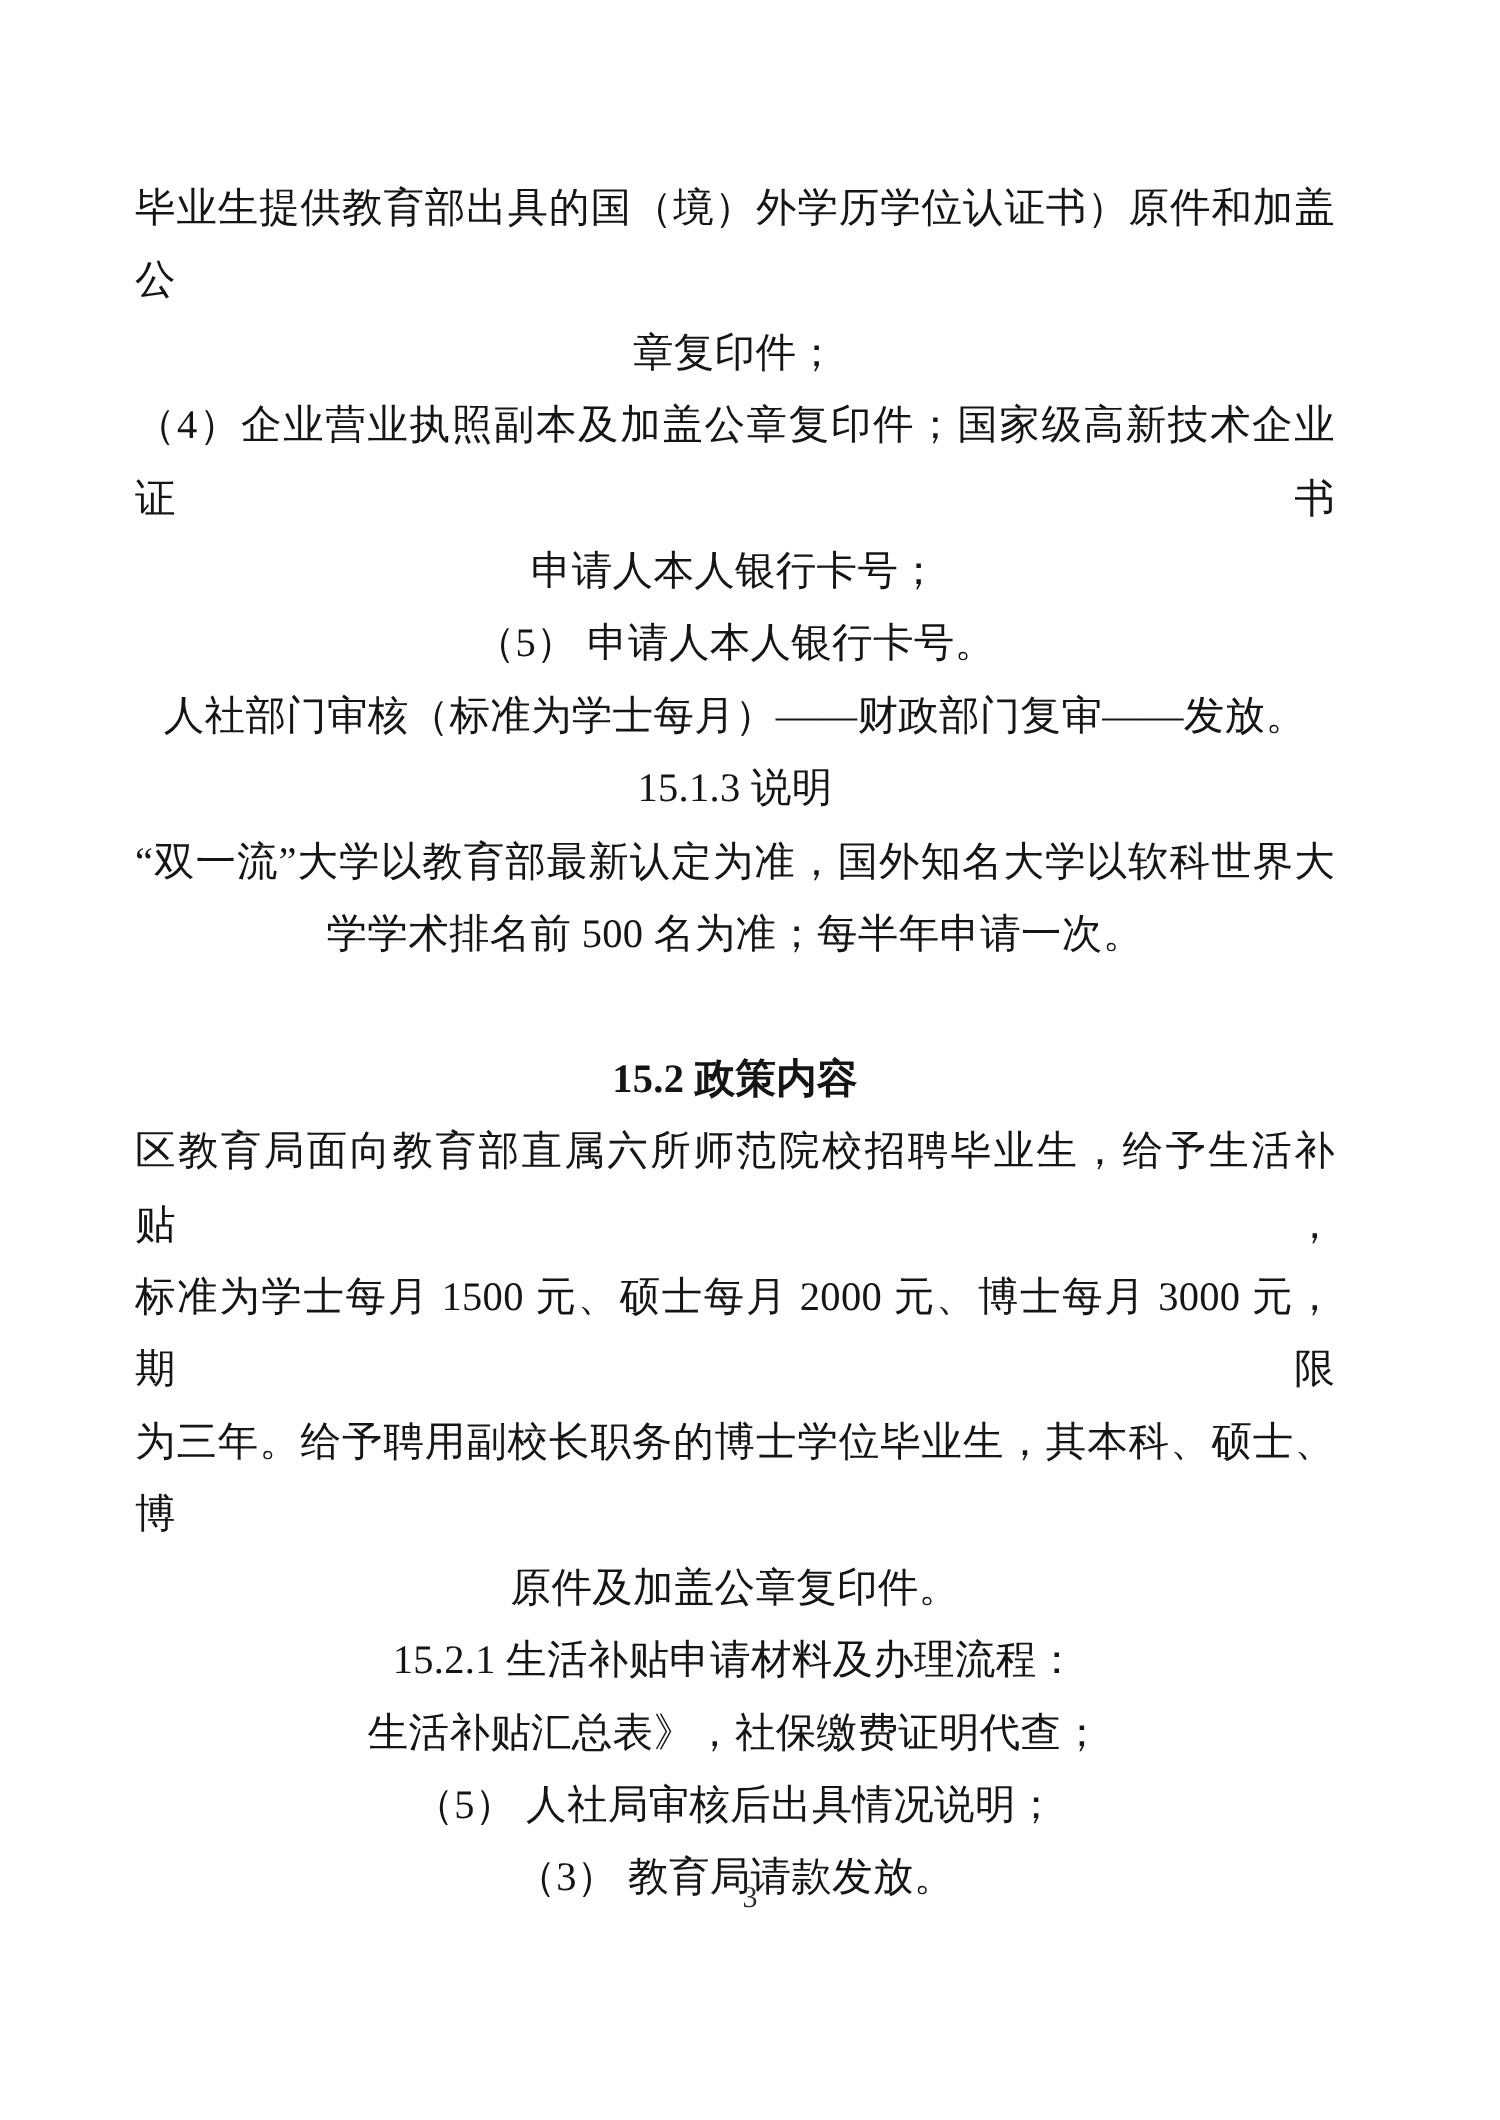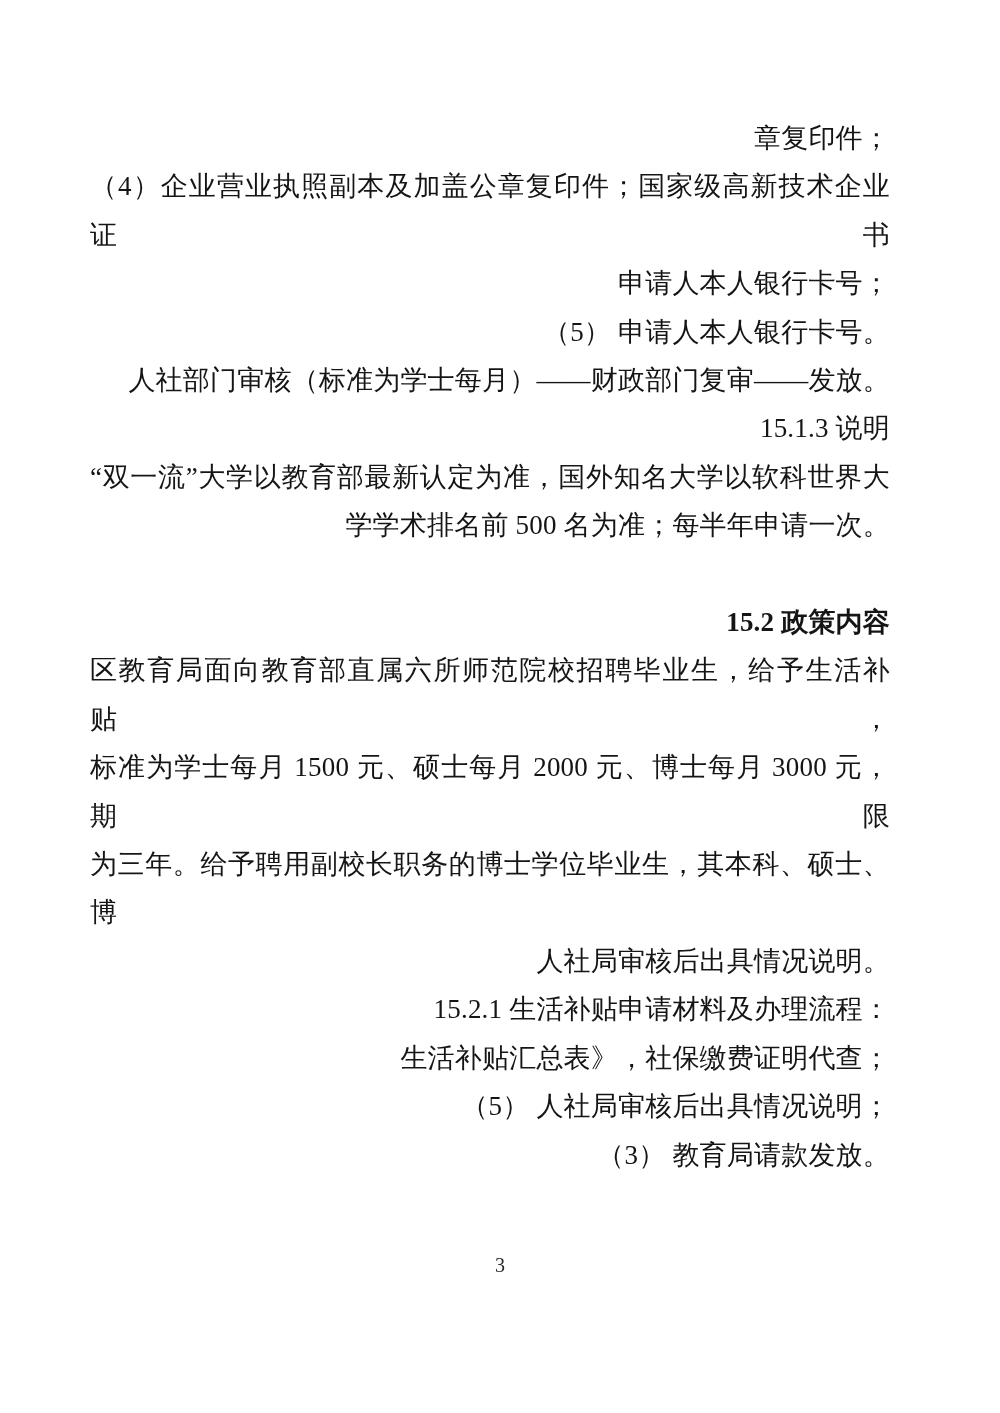"毕业生提供教育部出具的国（境）外学历学位认证书）原件和加盖公" div.line { html: none -> <div>毕业生提供教育部出具的国（境）外学历学位认证书）原件和加盖公</div> }
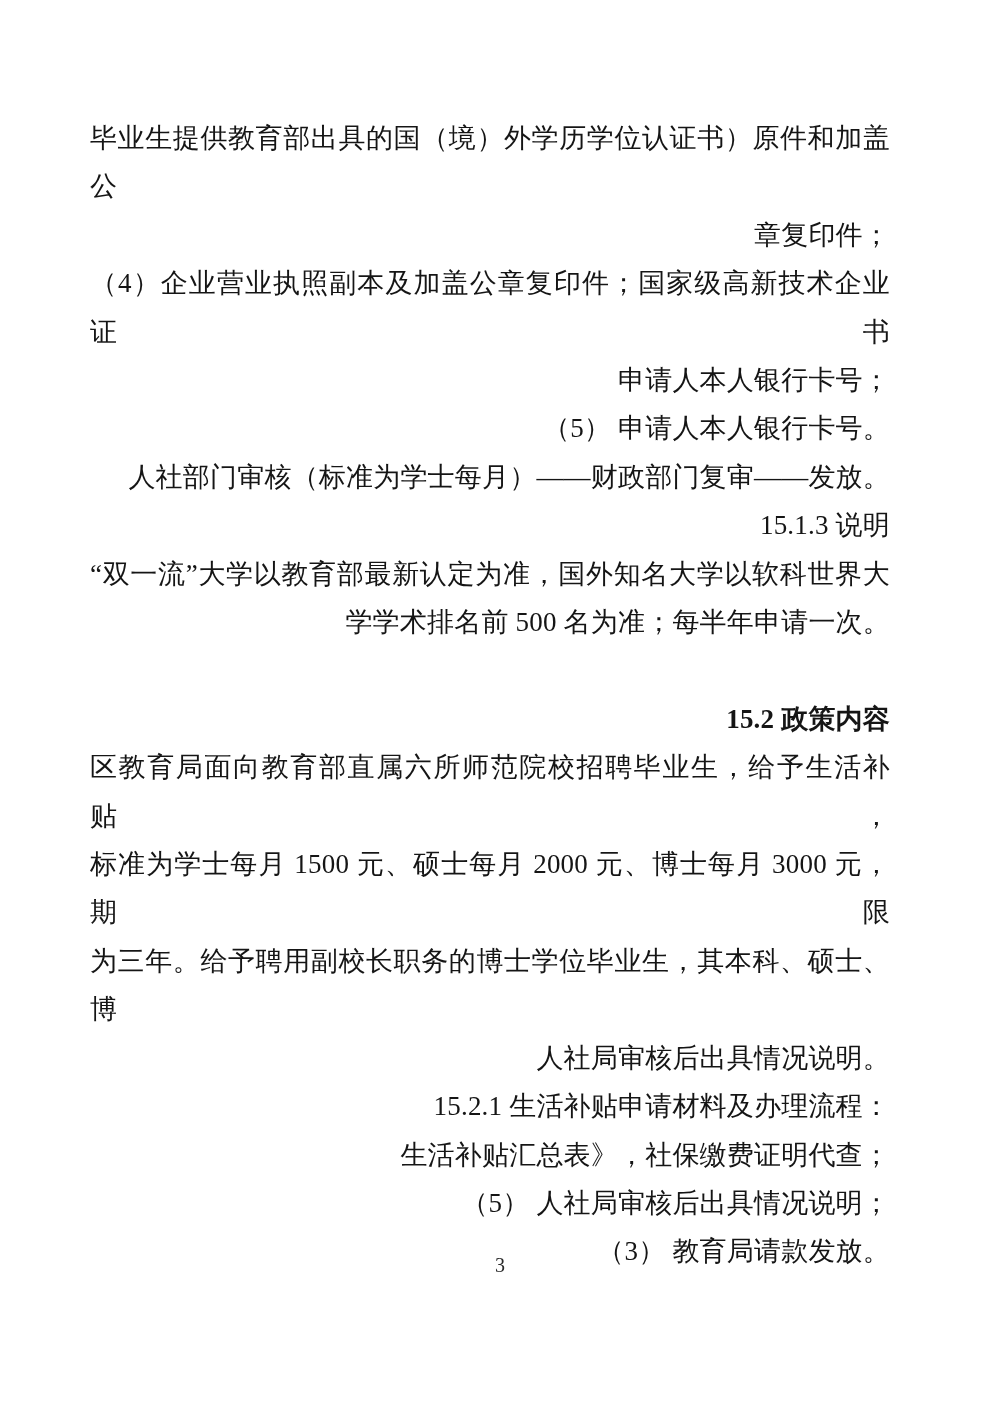"章复印件；" .line { text-align: right -> center }
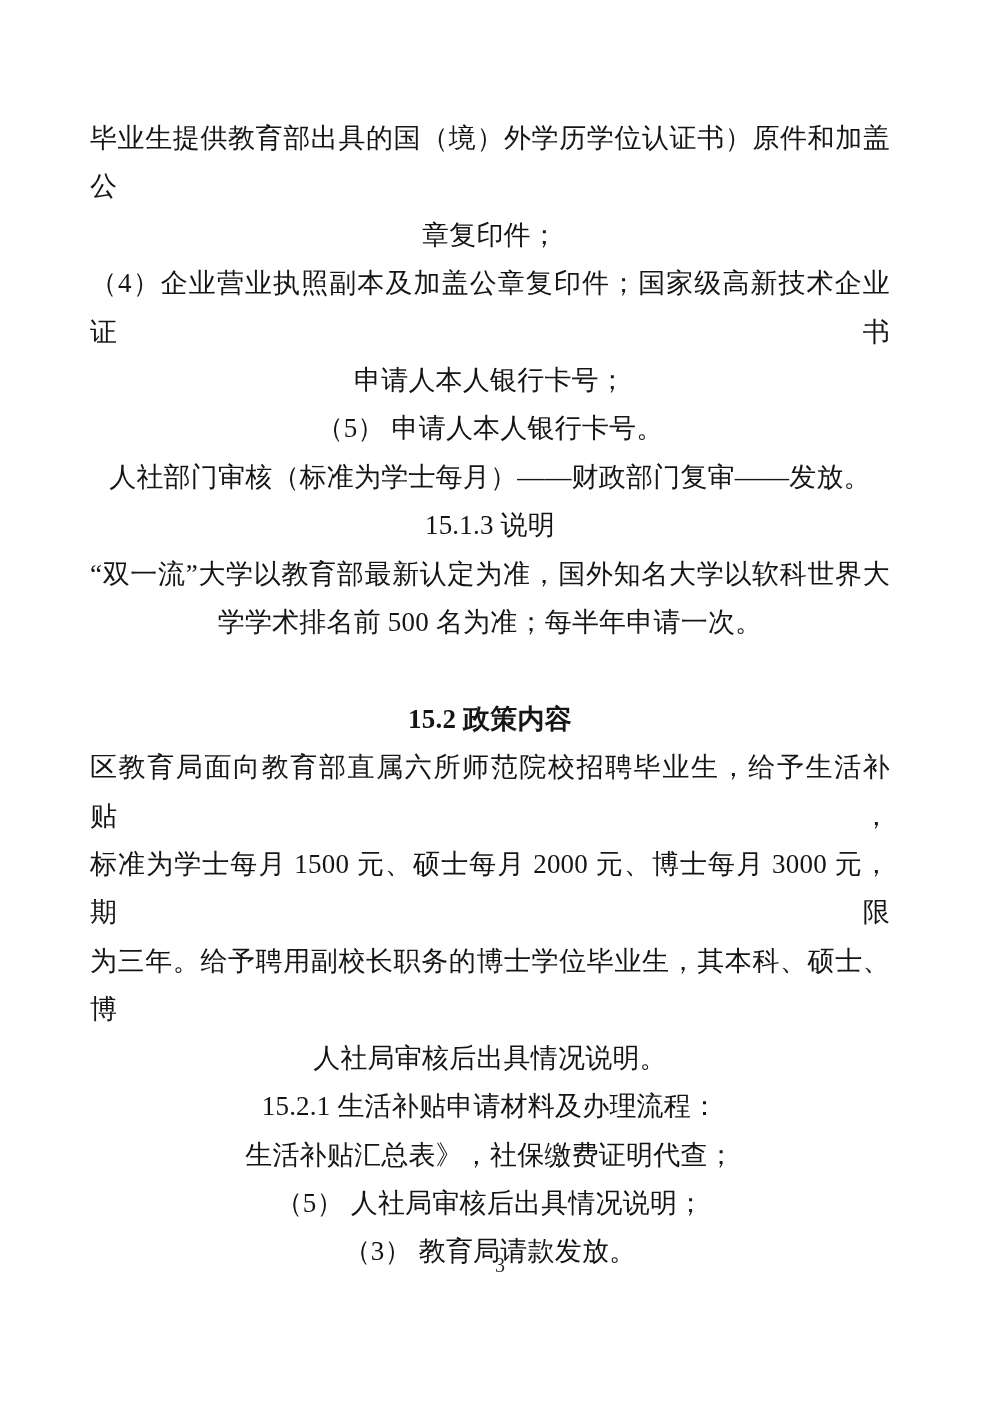"人社局审核后出具情况说明。" div.line { text: 人社局审核后出具情况说明 -> 原件及加盖公章复印件 }
